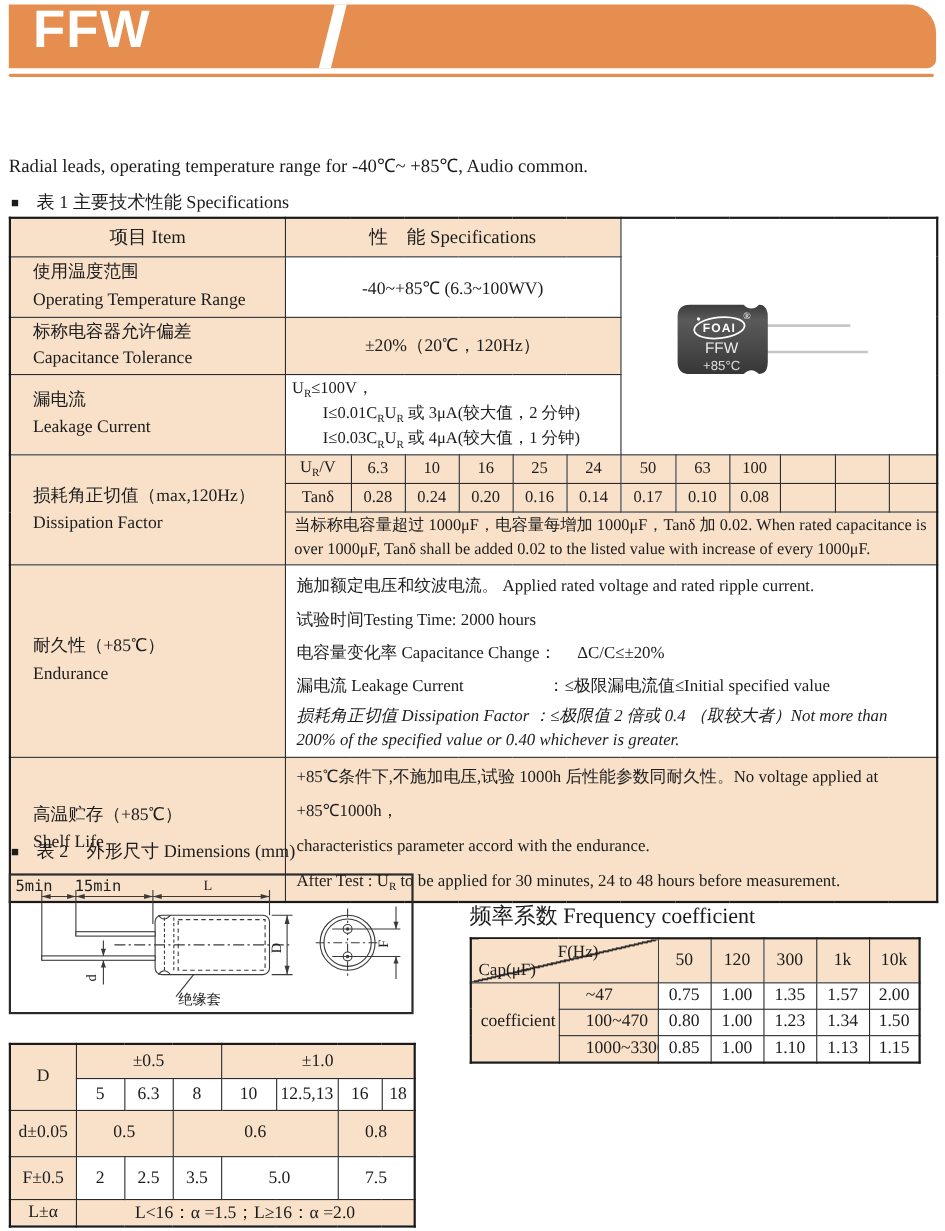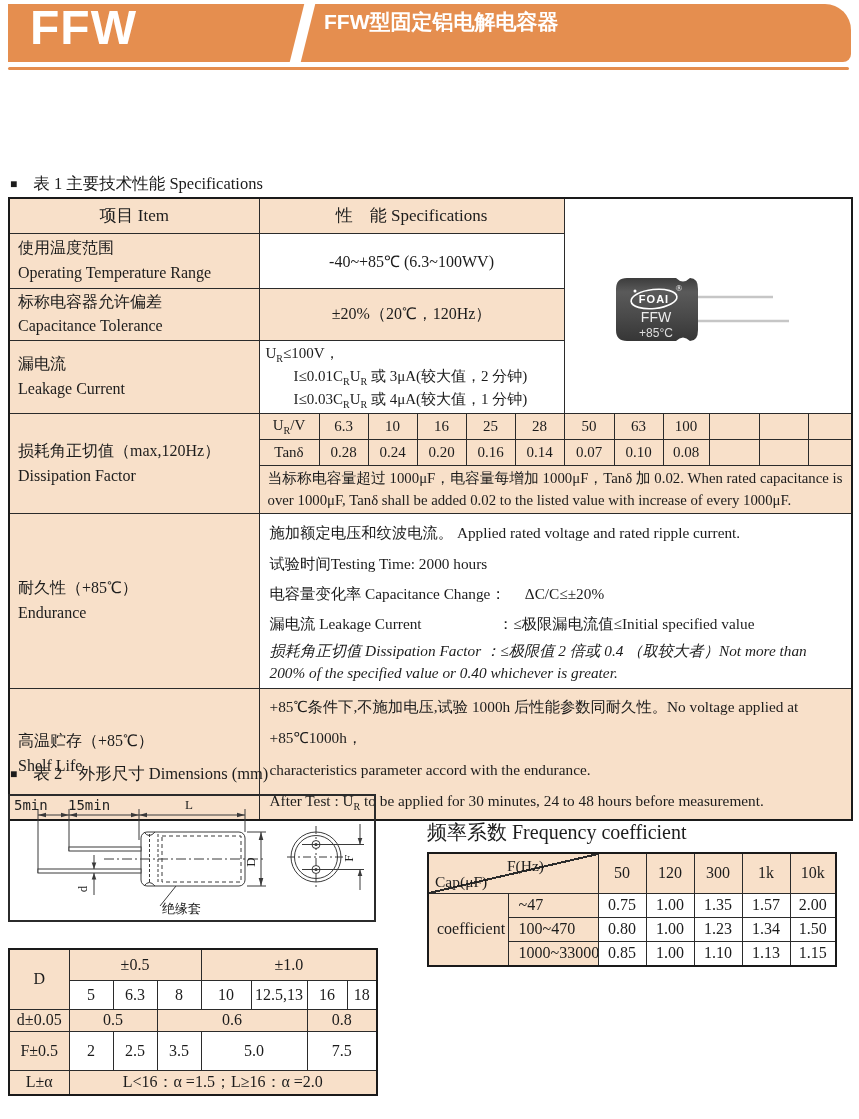"FFW型固定铝电解电容器" div.t-cn { html: <div>FFW型固定铝电解电容器</div> -> none }
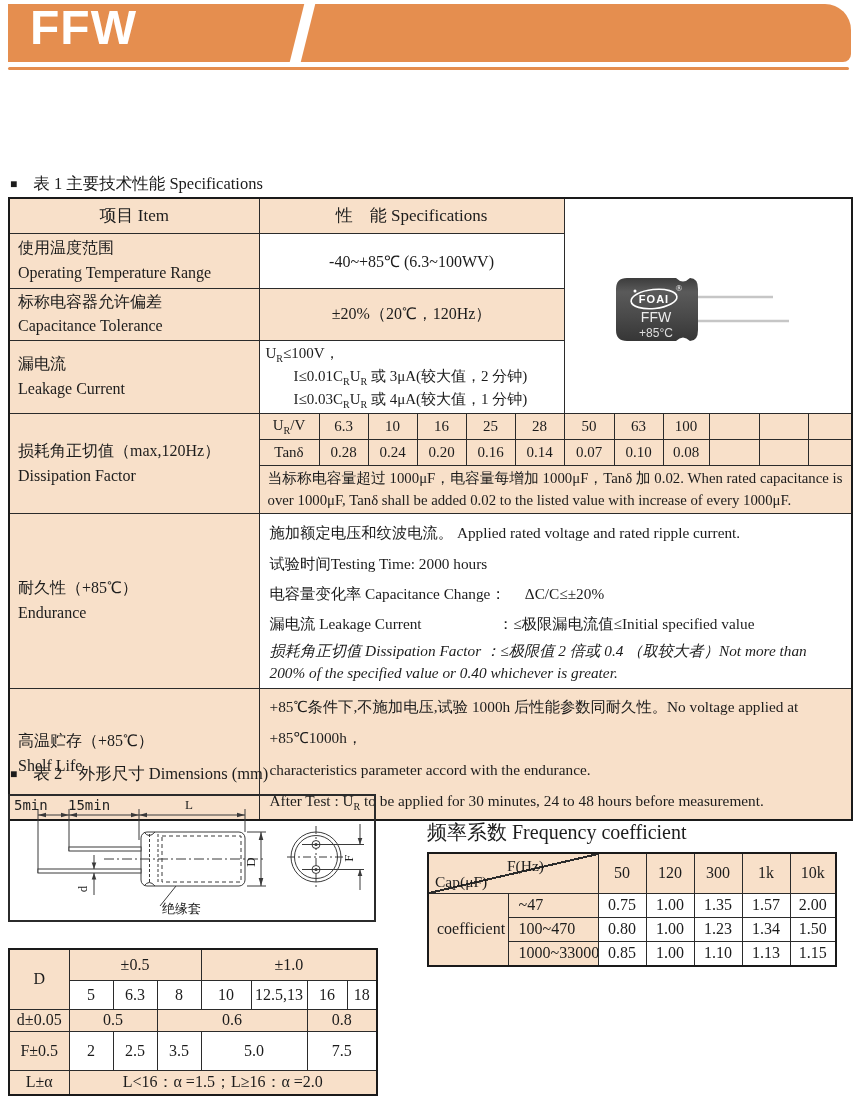"Radial leads, operating temperature" div.intro-en { html: none -> <div>Radial leads, operating temperature range for -40℃~ +85℃, Audio common.</div> }
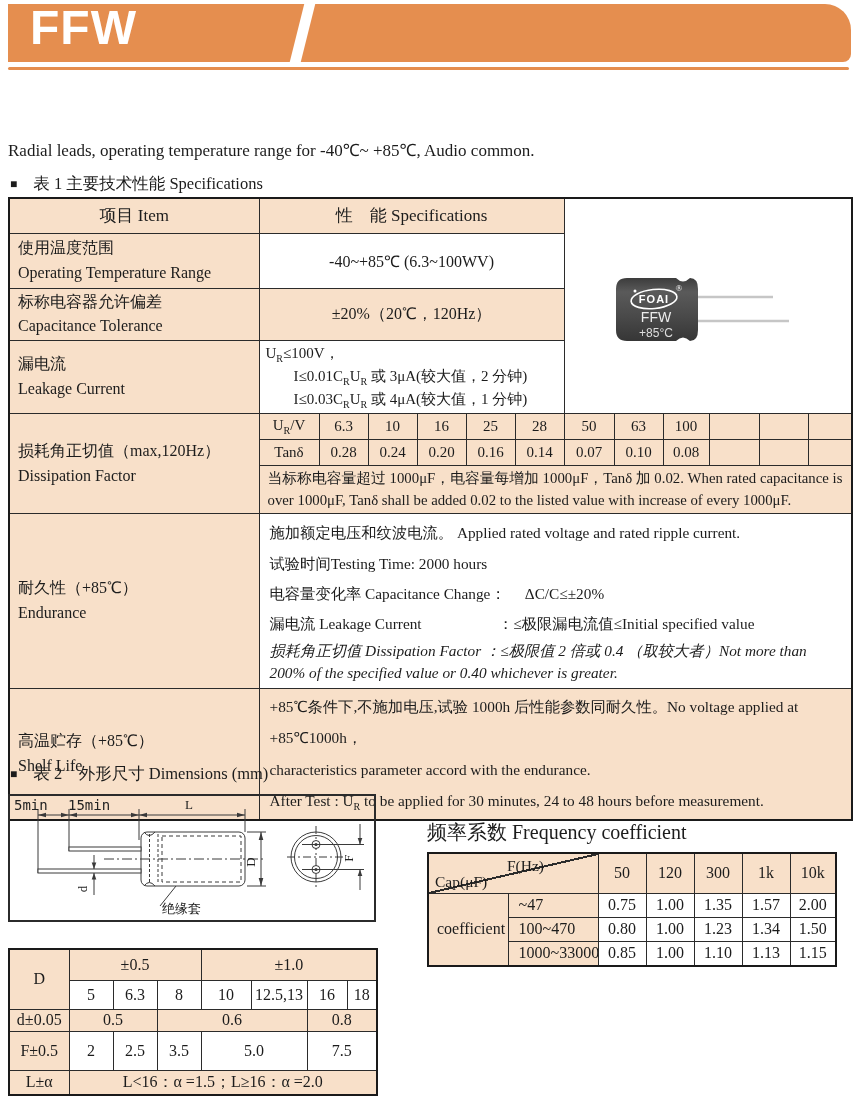"使用温度范围" #t1 .lbl { padding-left: 8px -> 20px }
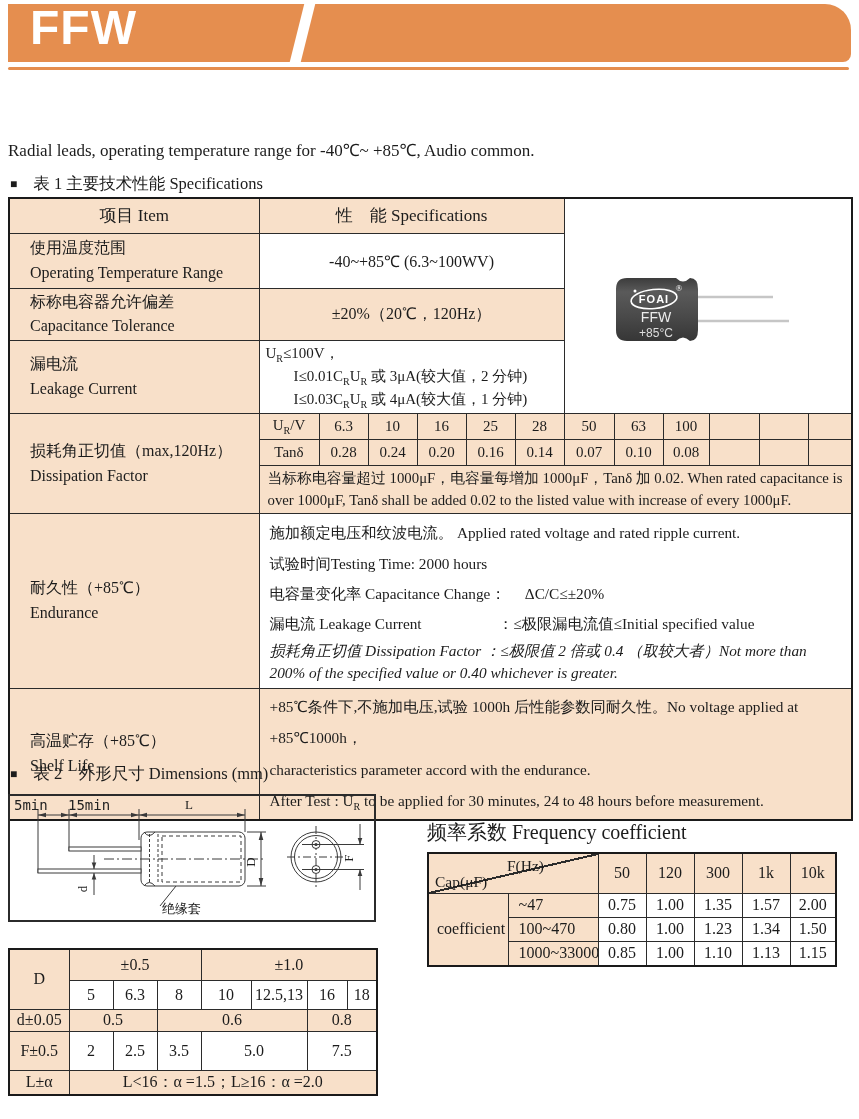"28" td.peach { text: 28 -> 24 }
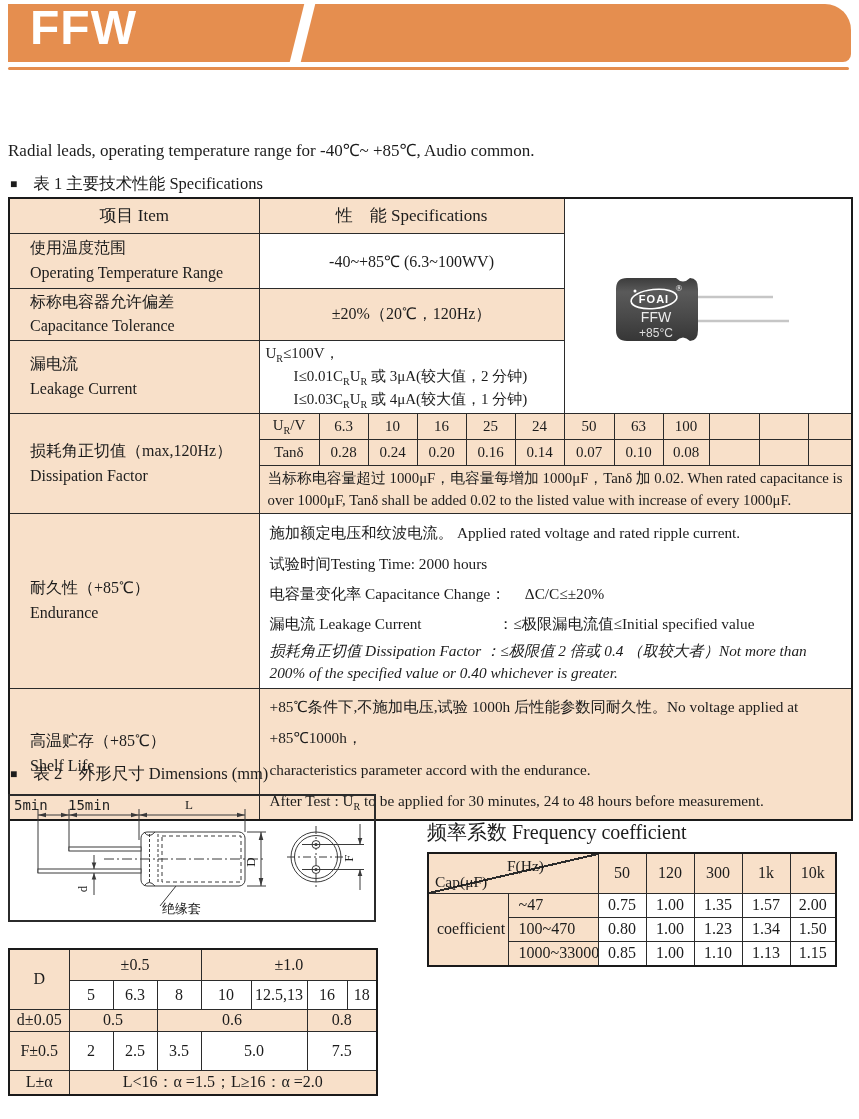"0.07" td.peach { text: 0.07 -> 0.17 }
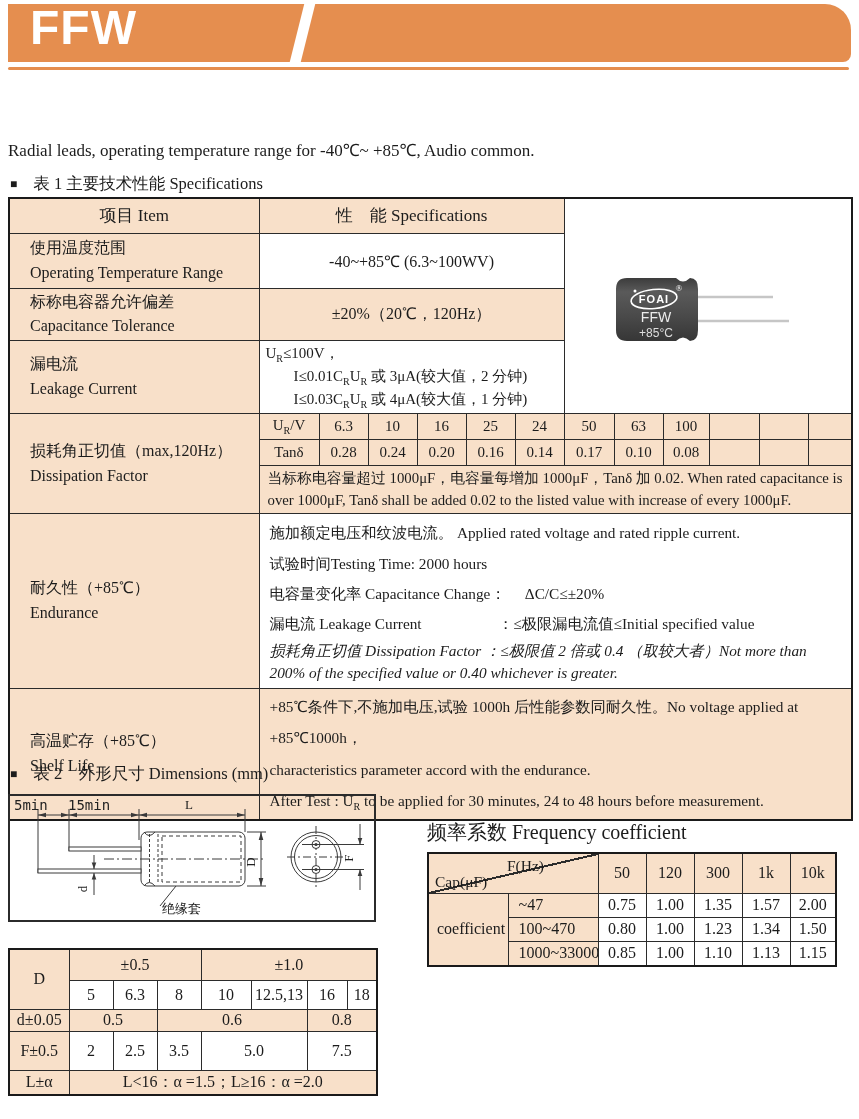"~47" #t3 .rng { padding-left: 10px -> 24px }
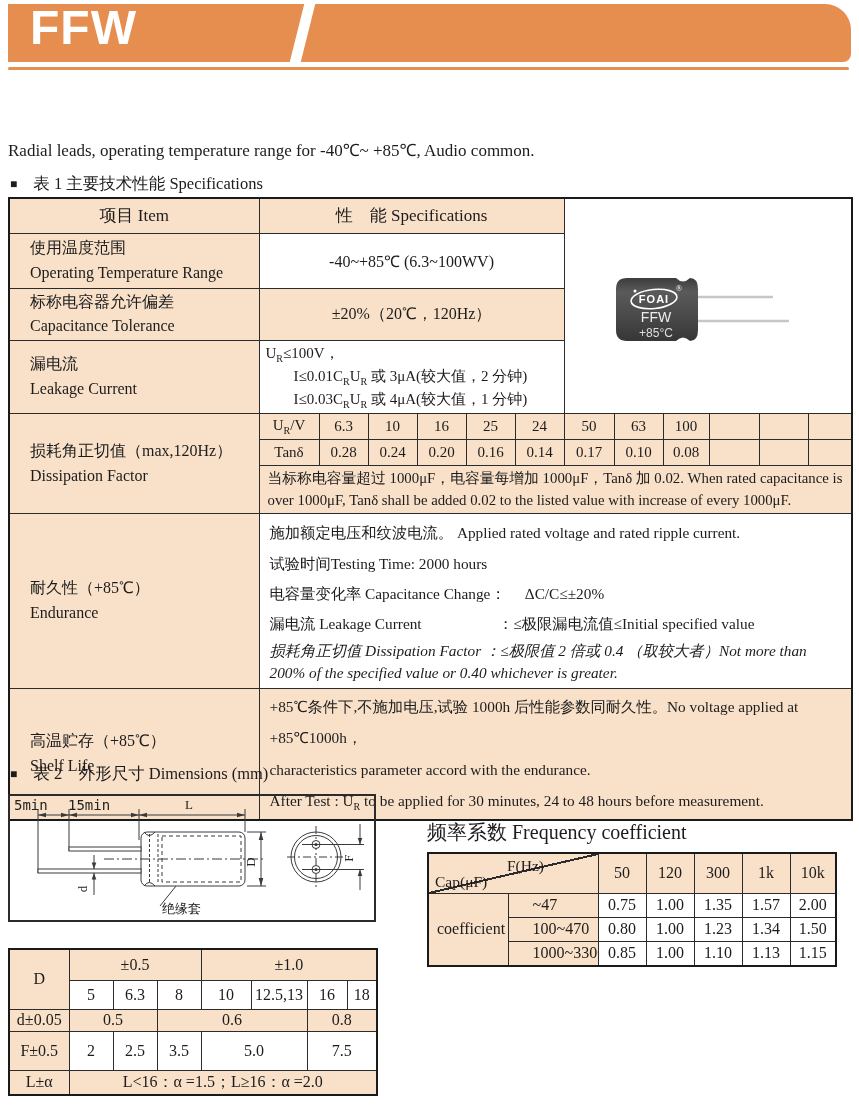"d±0.05" tr { height: 22px -> 42px }
